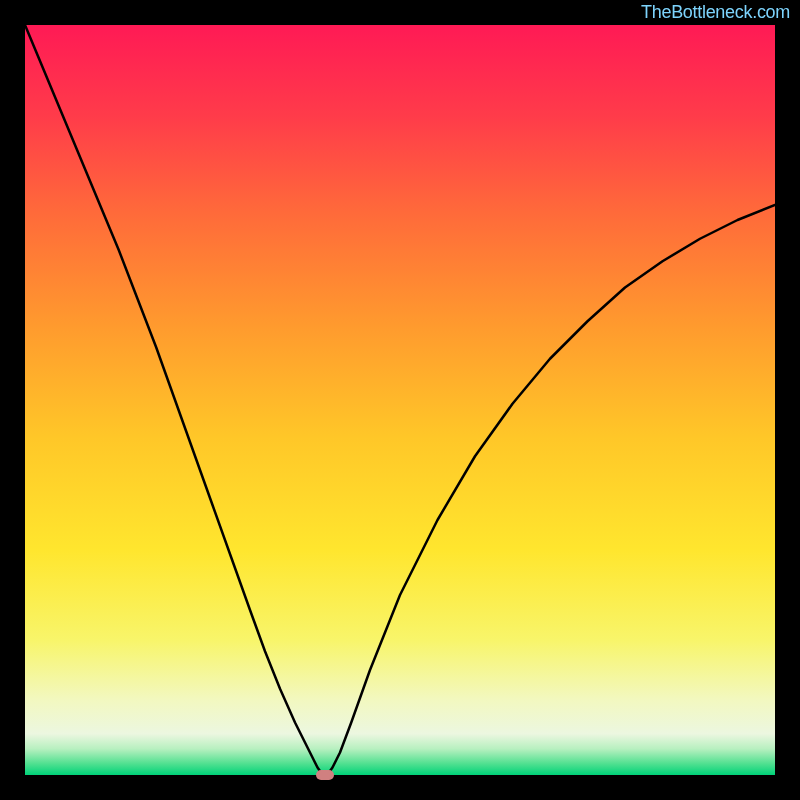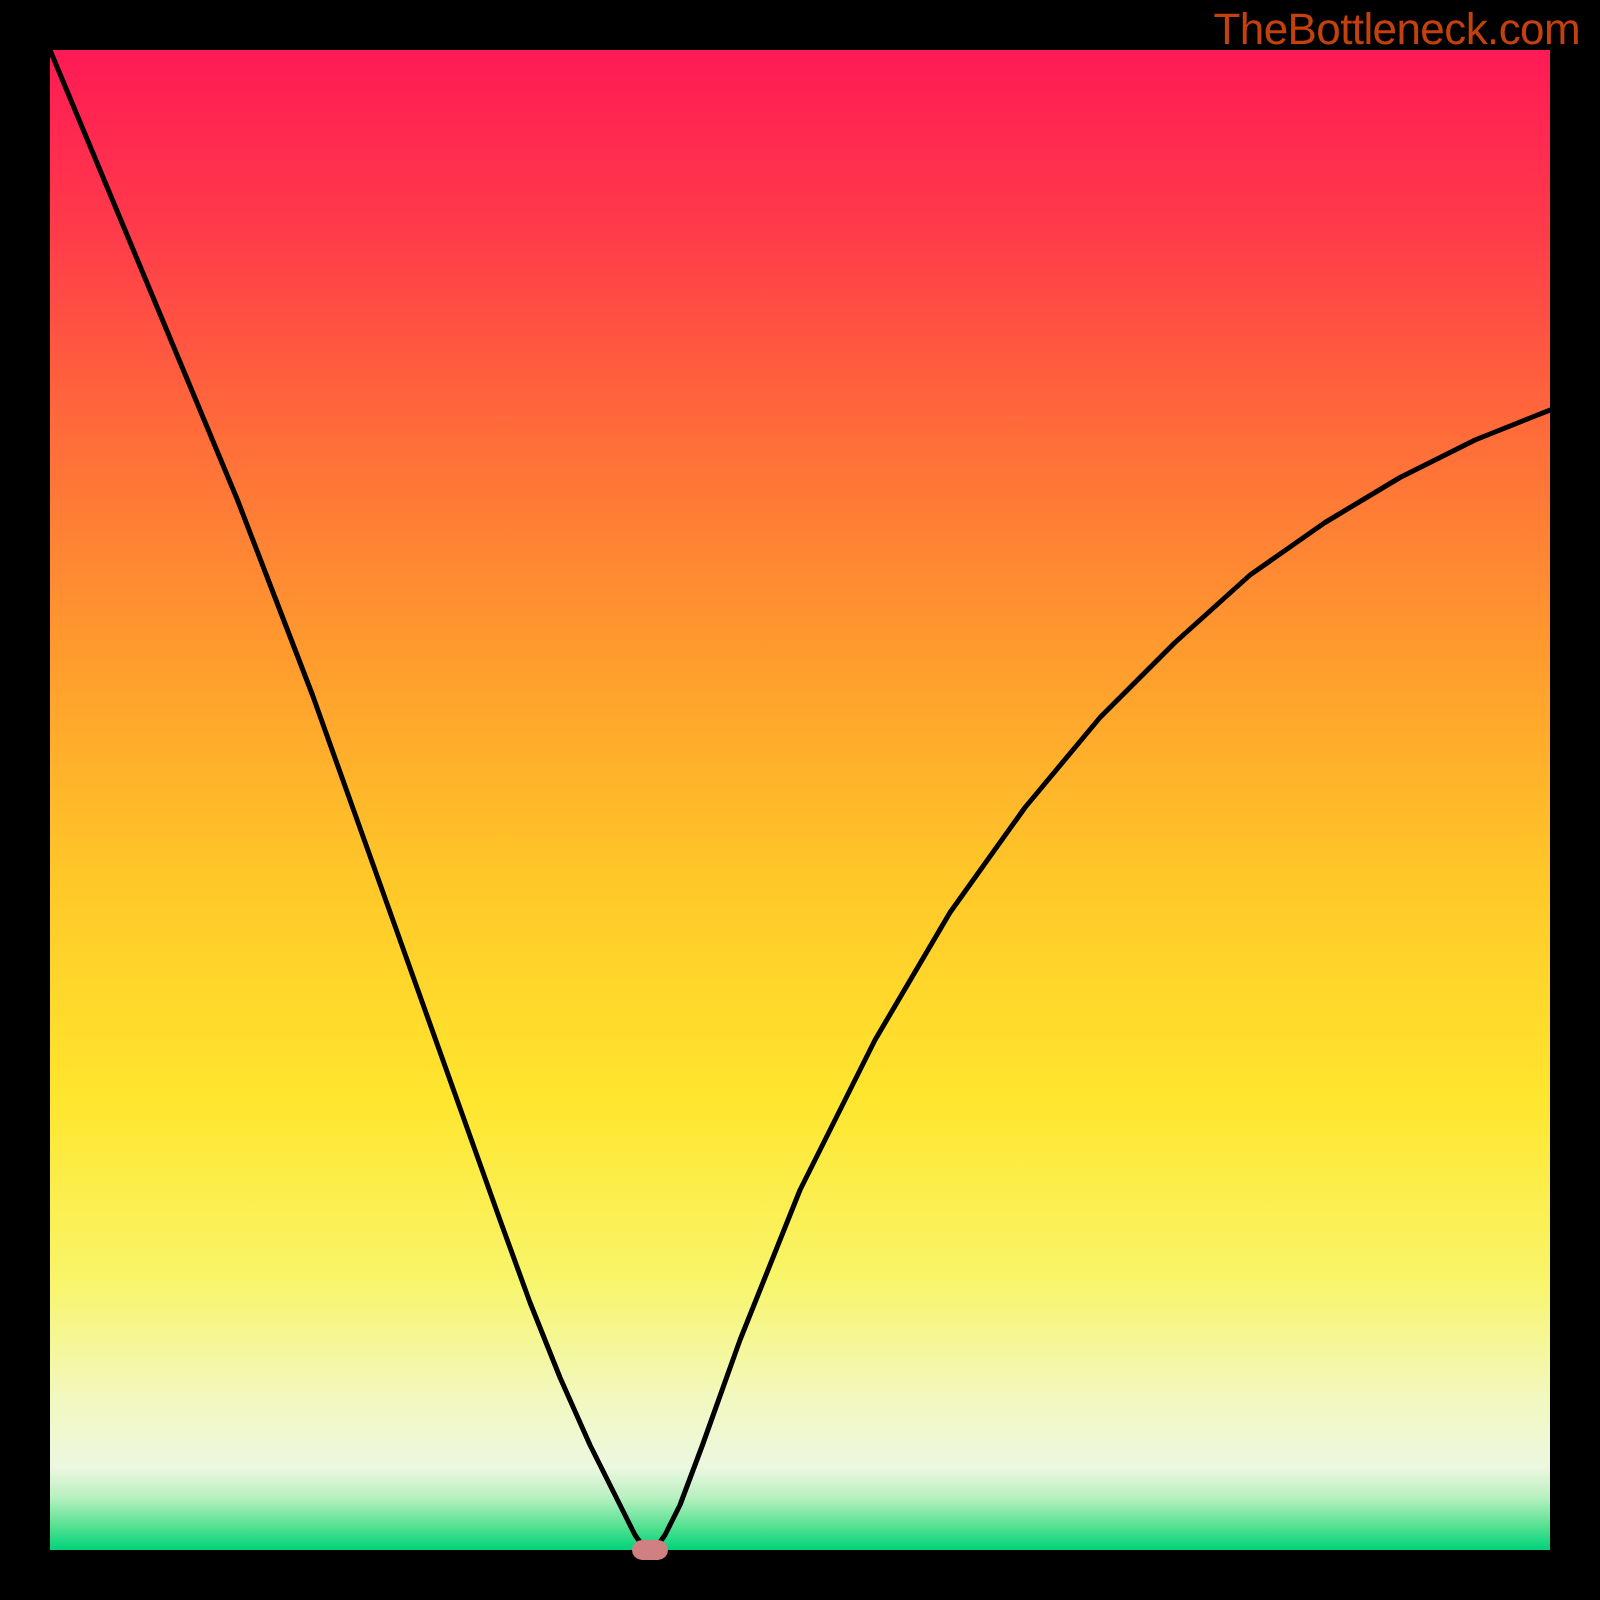"TheBottleneck.com" .watermark { color: #c2410c -> #7dd3fc; font-size: 22px -> 18px }
